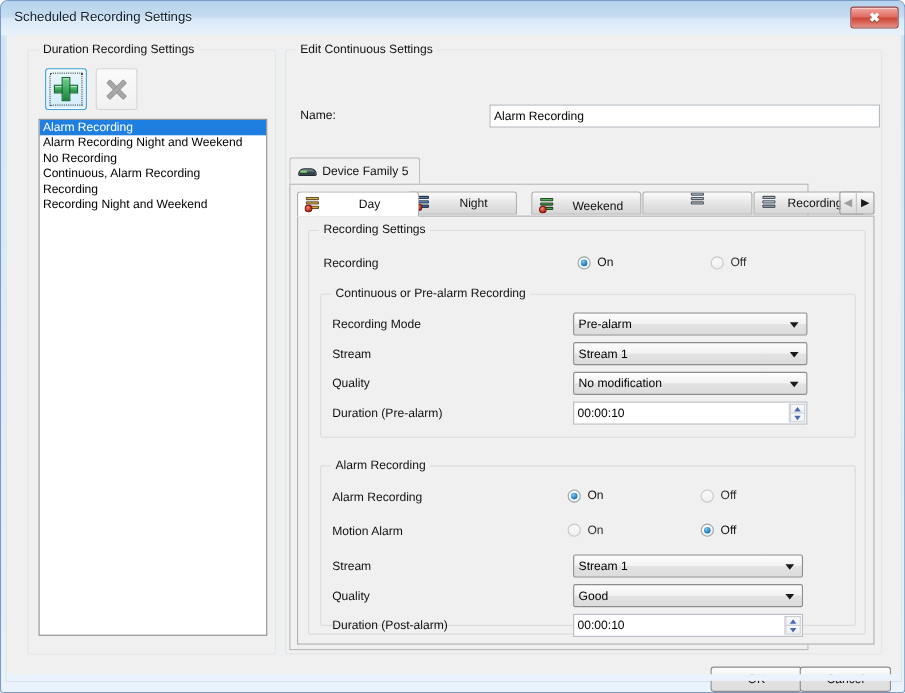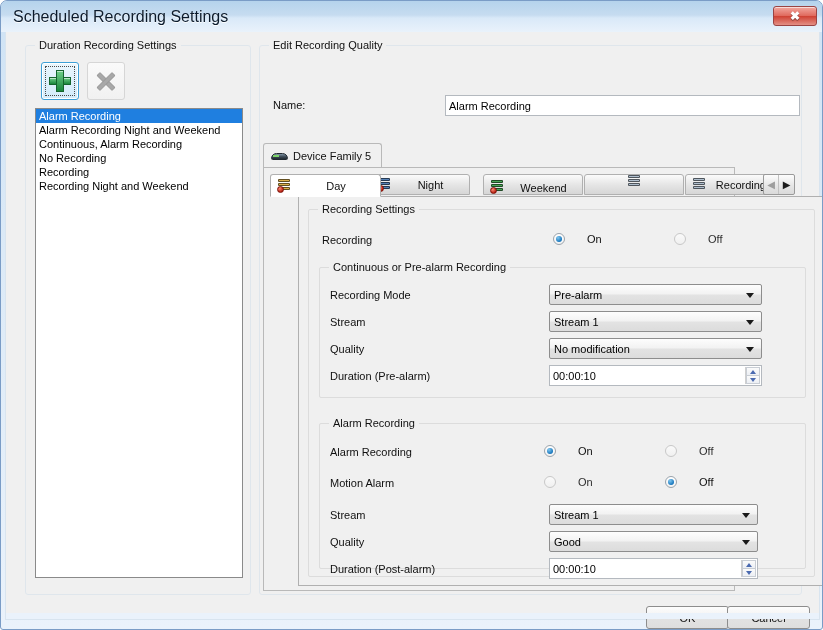"Scheduled Recording Settings" .title-text { font-size: 16px -> 12px }
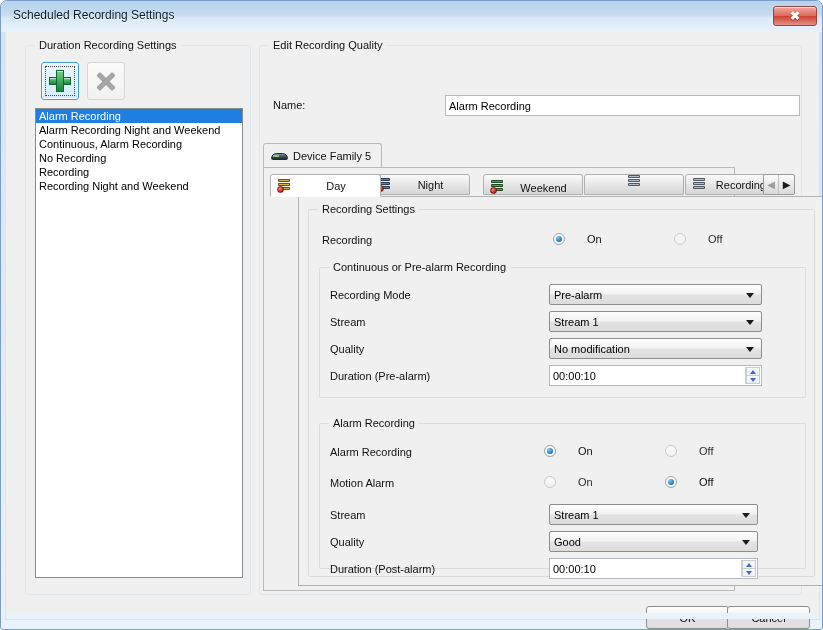"Edit Recording Quality" div.gb-title { text: Recording Quality -> Continuous Settings }
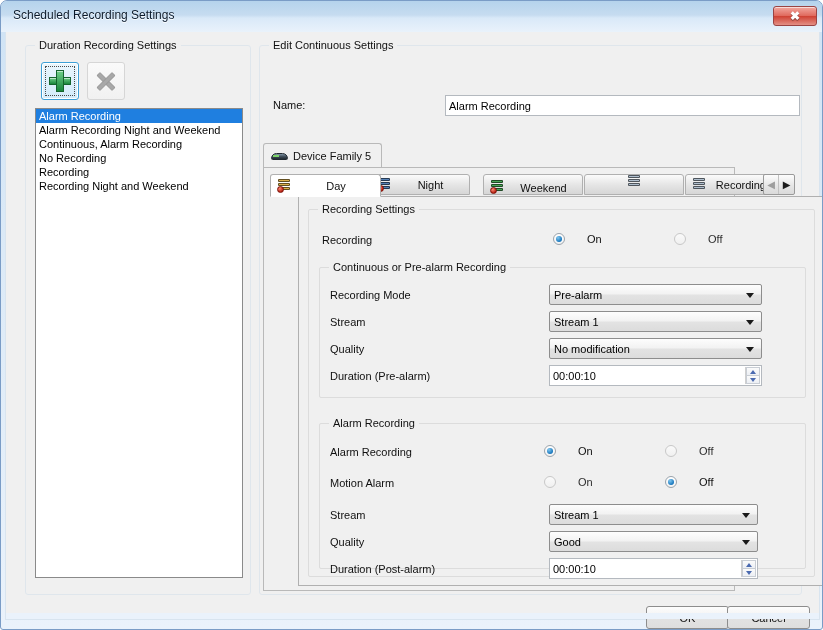"Continuous, Alarm Recording" div.list-item { order: before "No Recording" -> after "No Recording" }
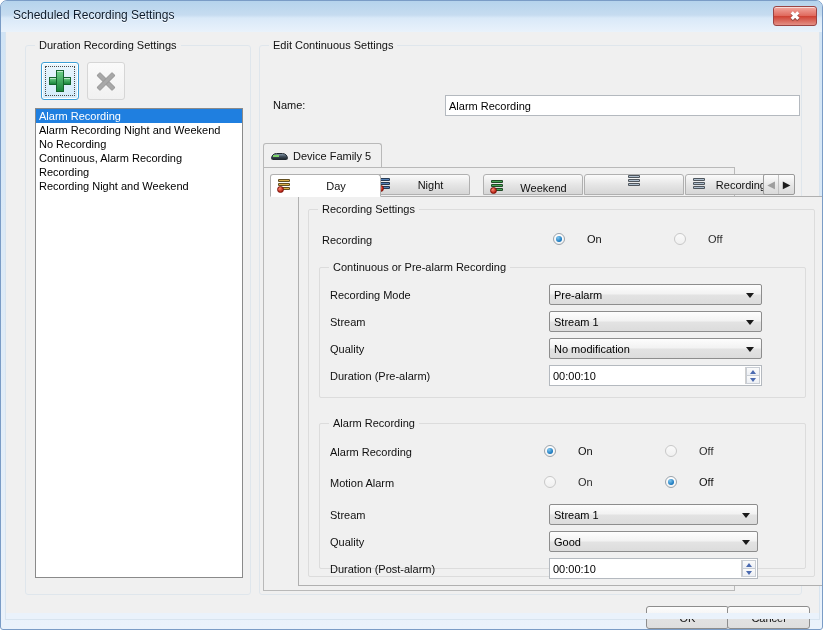"Recording Settings" .tabpanel-inner { margin-left: 28px -> none }
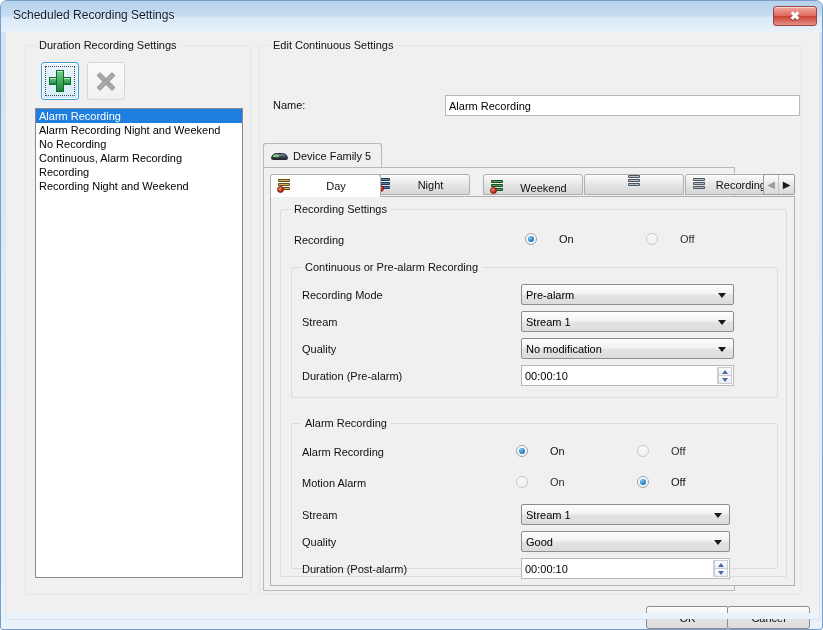"On" .radio { gap: 22px -> 6px }
